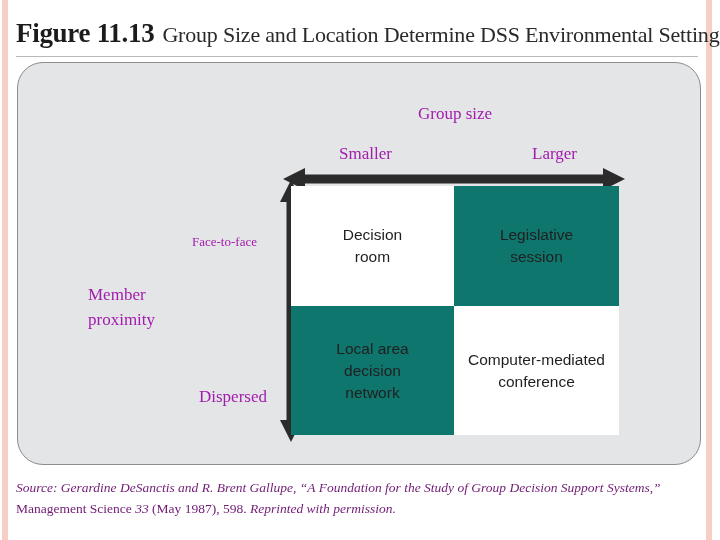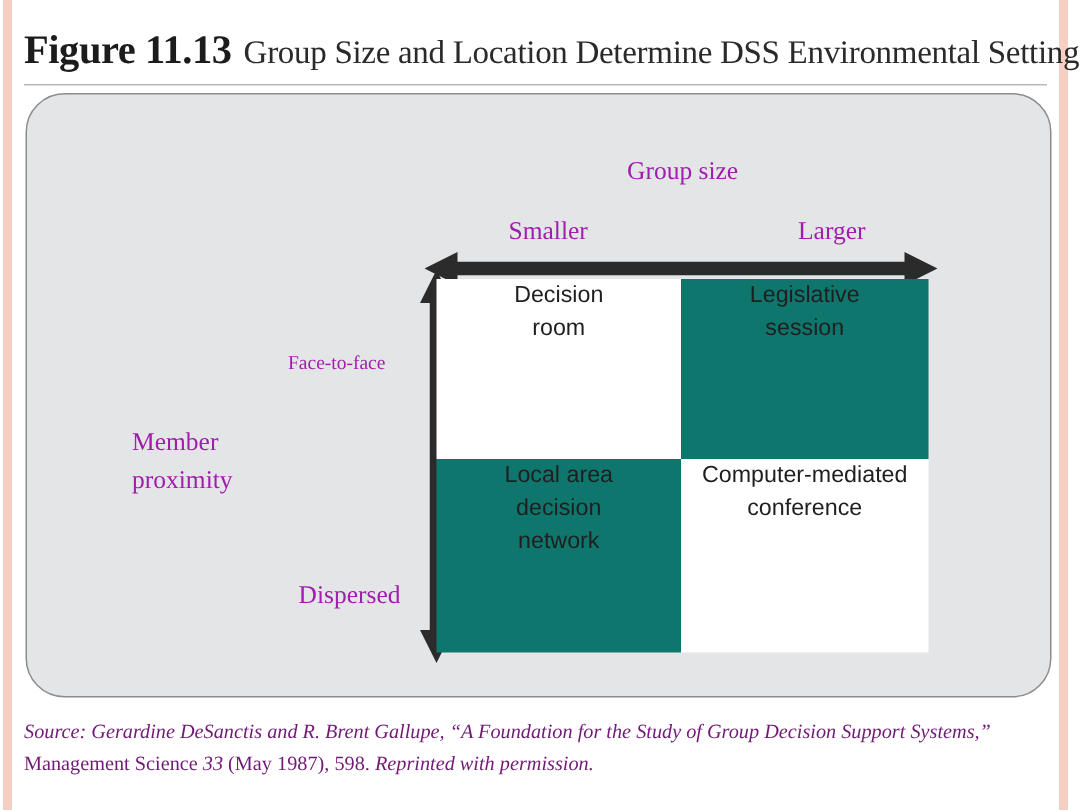"Decision" .cell { justify-content: none -> center }
